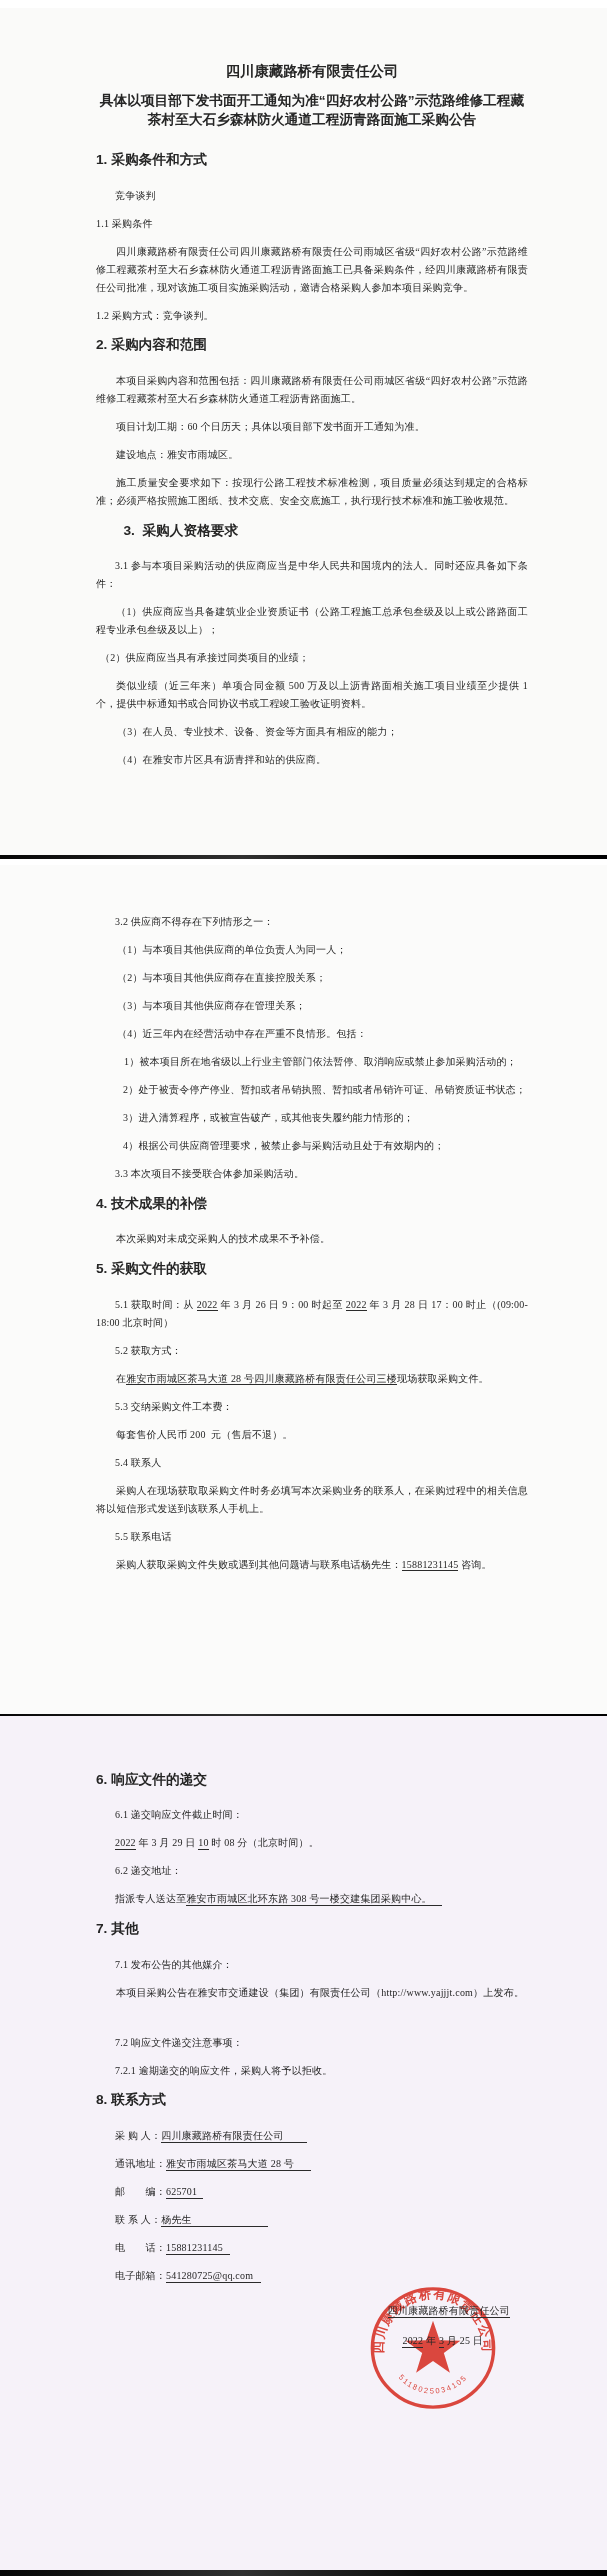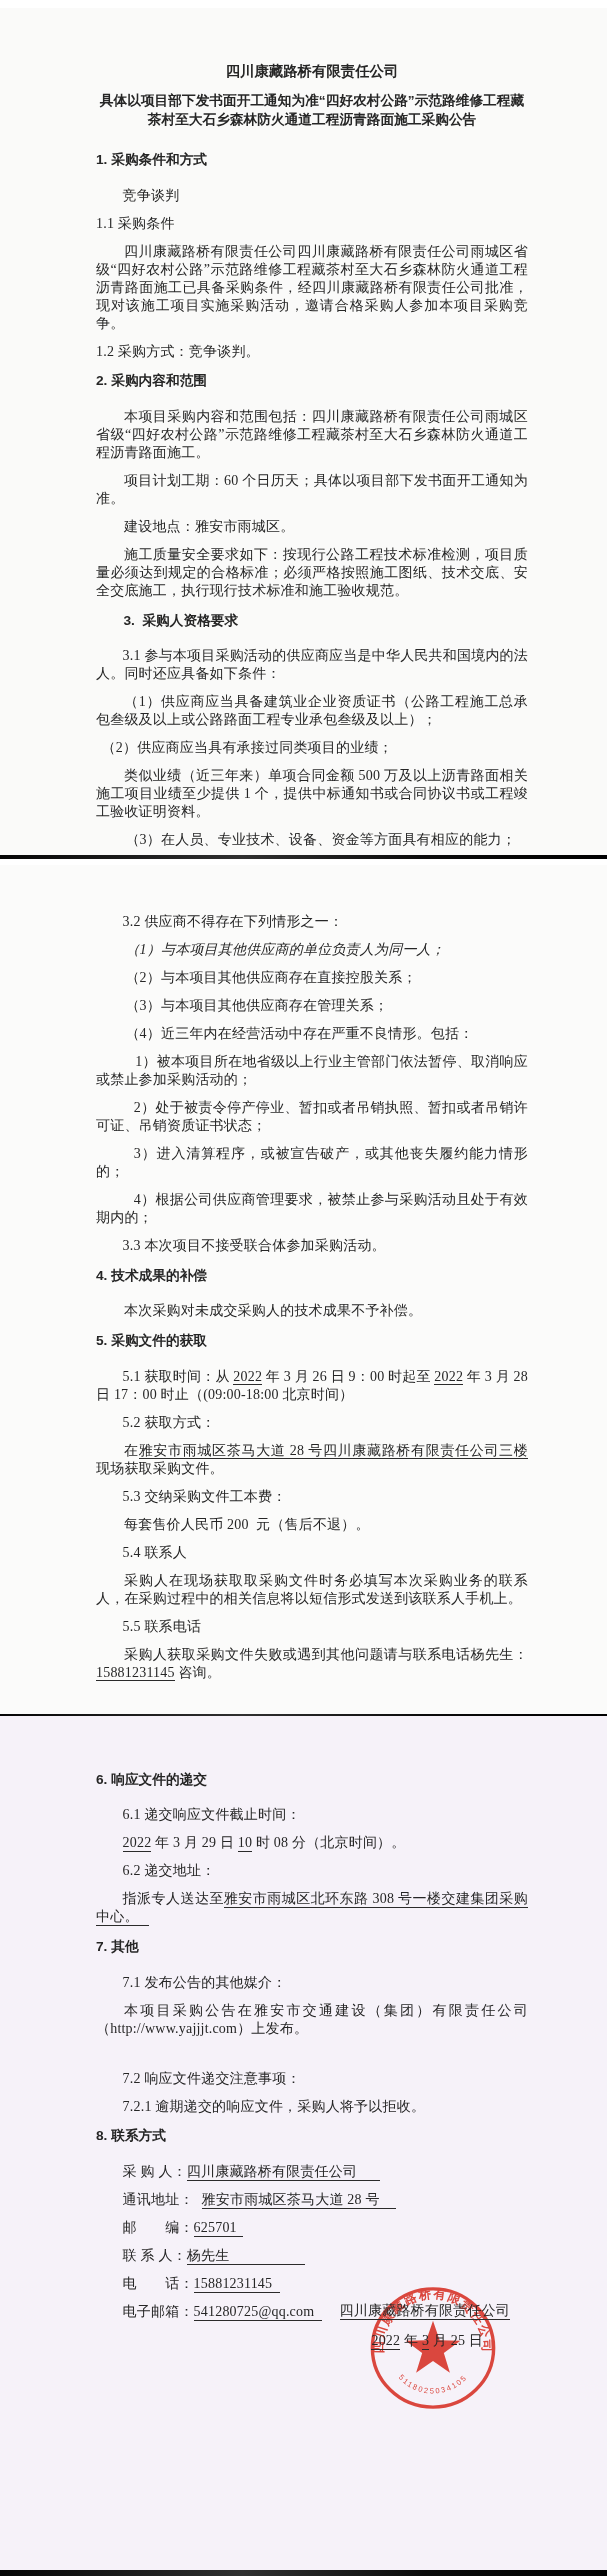"竞争谈判" .body { font-size: 14px -> 10px }
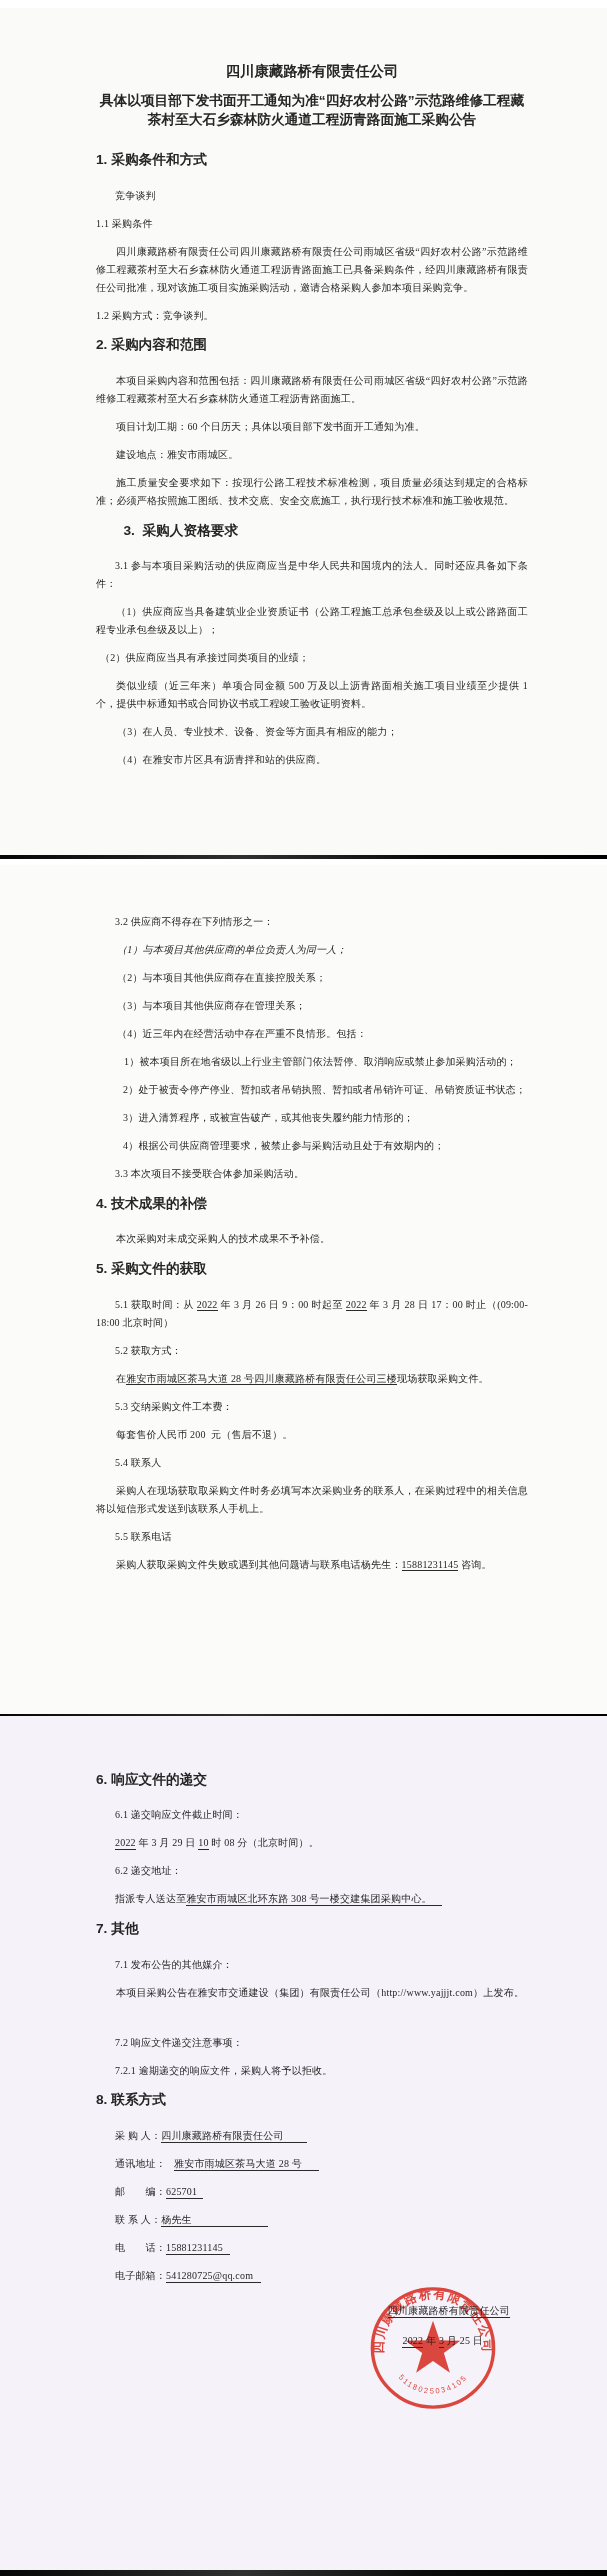"（1）与本项目其他供应商的单位负责人为同一人；" div.blk { font-style: italic -> none }
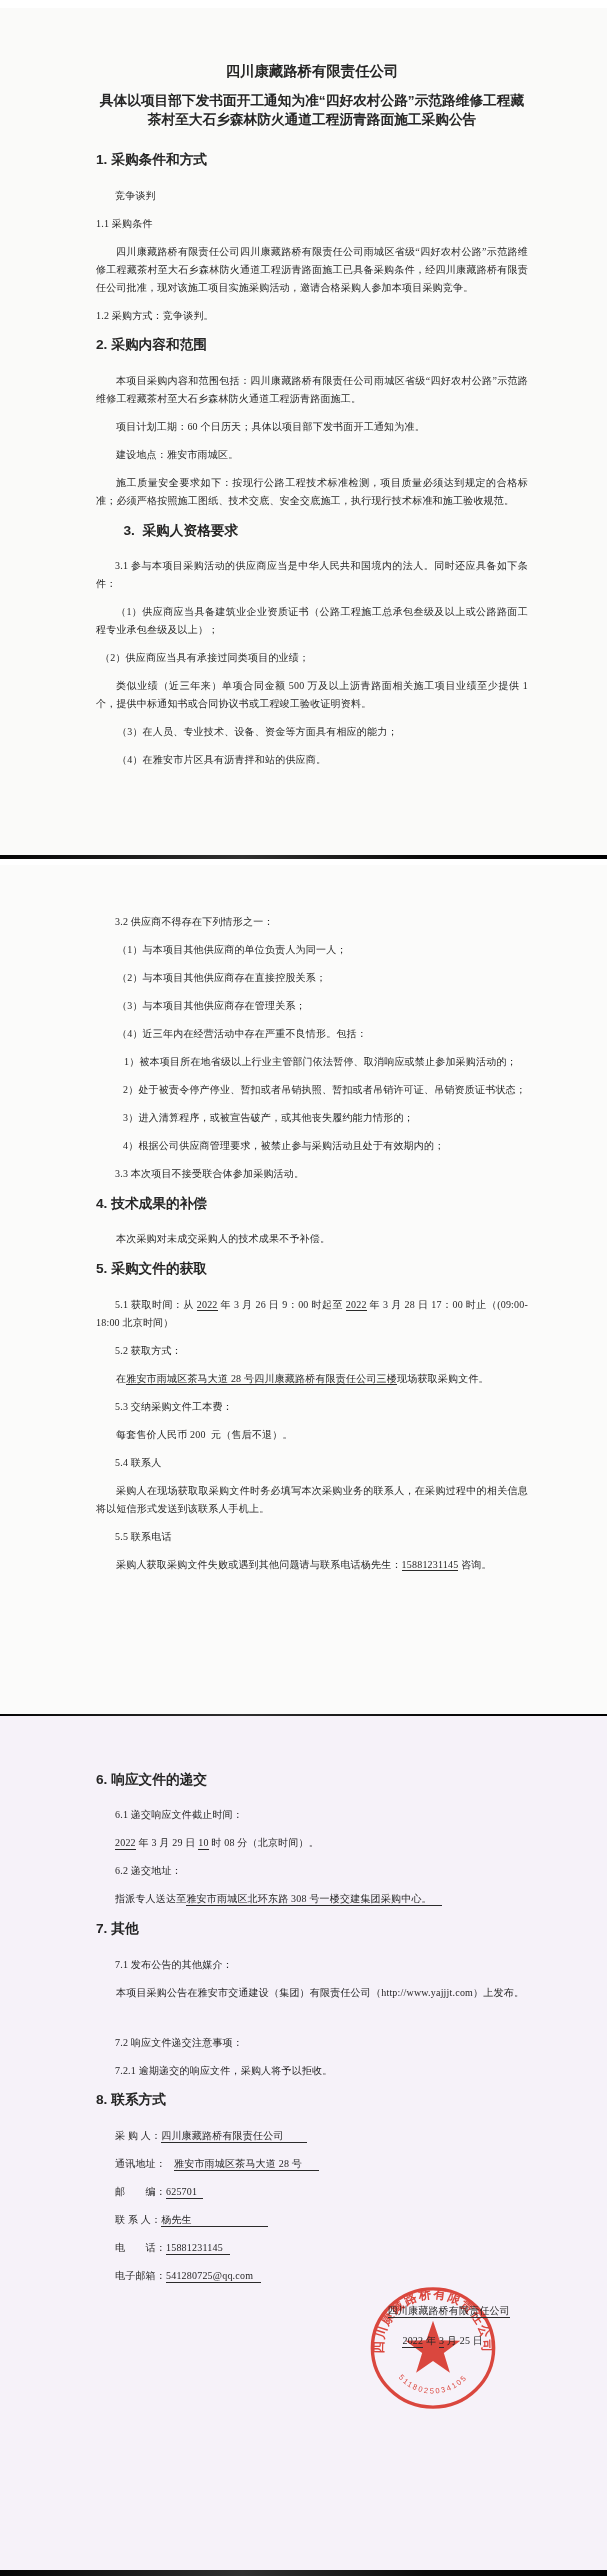"雅安市雨城区茶马大道 28 号" u { margin-left: 8px -> none }
